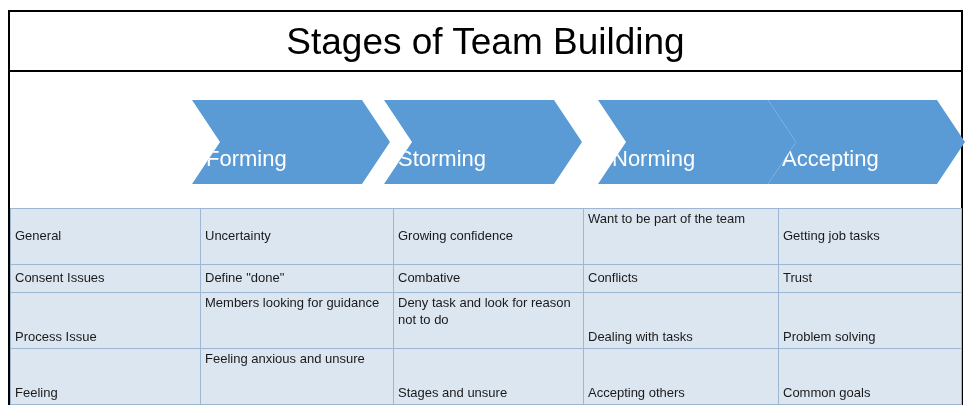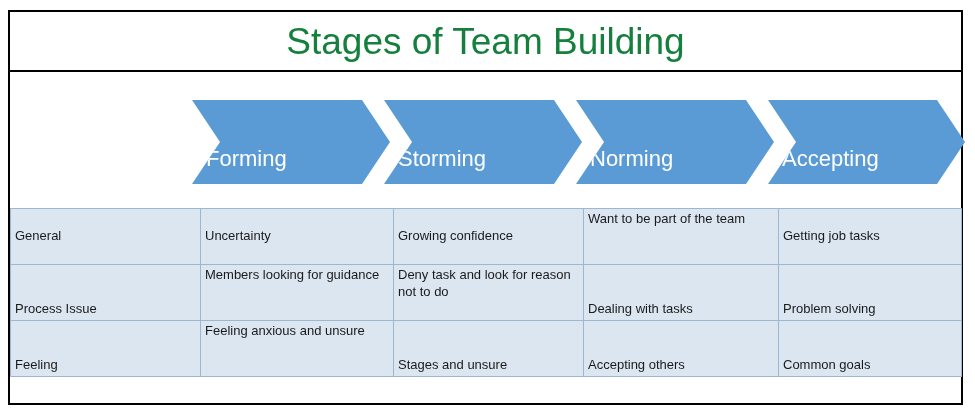"Stages of Team Building" #title-text { color: #15803d -> #000000 }
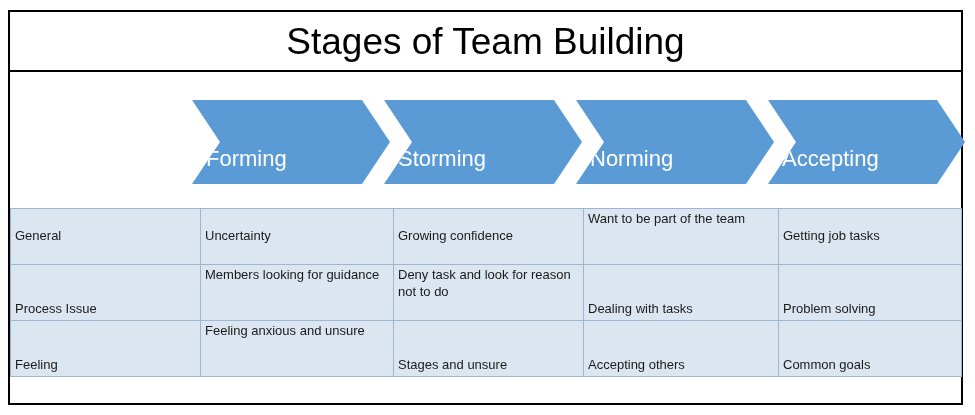"Norming" #chev-2 { left: 566px -> 588px }
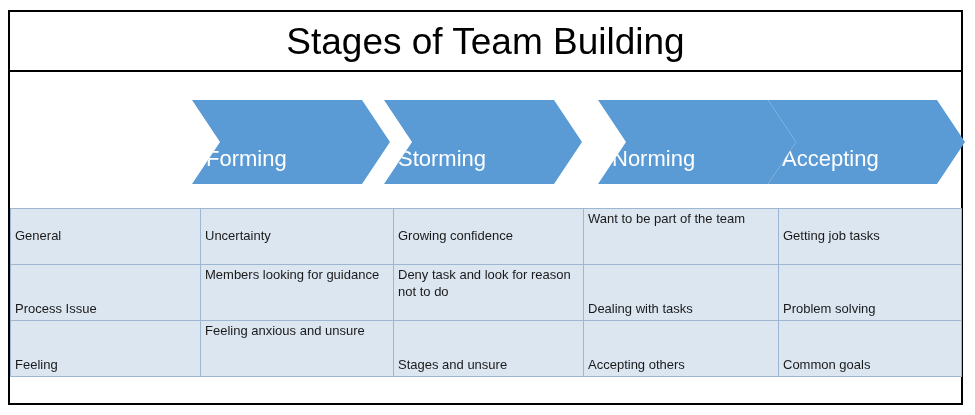"Consent Issues" tr.r-short { html: none -> <tr> <td>Consent Issues</td> <td>Define "done"</td> <td>Combative</td> <td>Conflicts</td> <td>Trust</td> </tr> }
